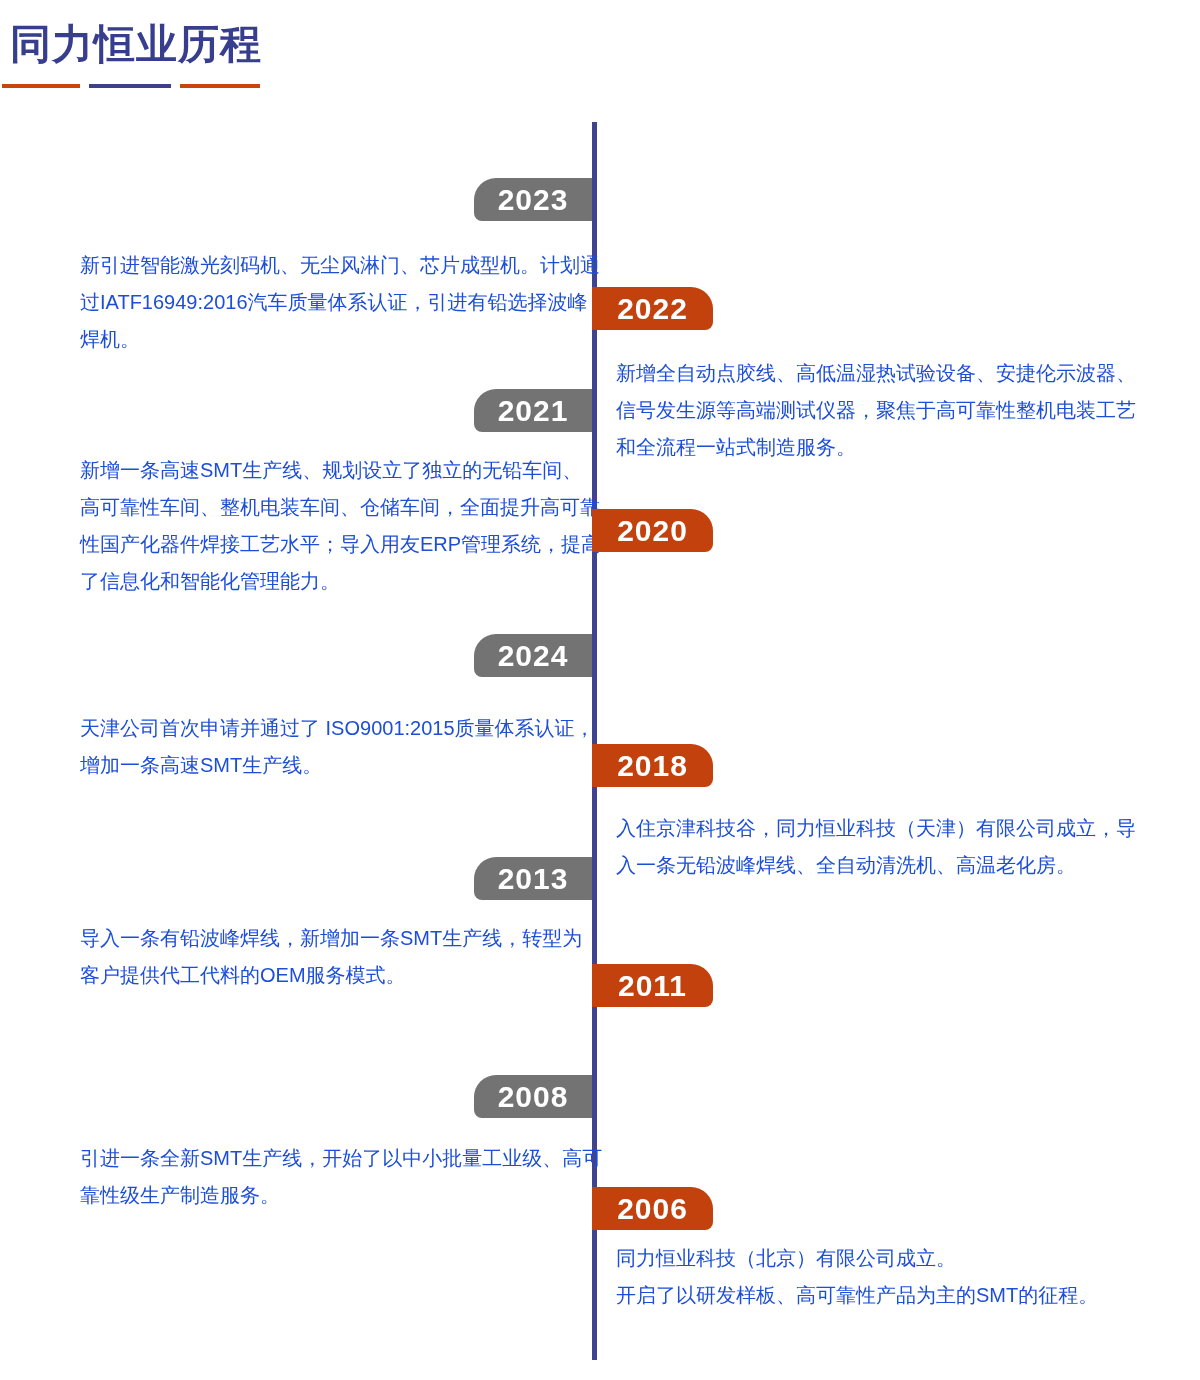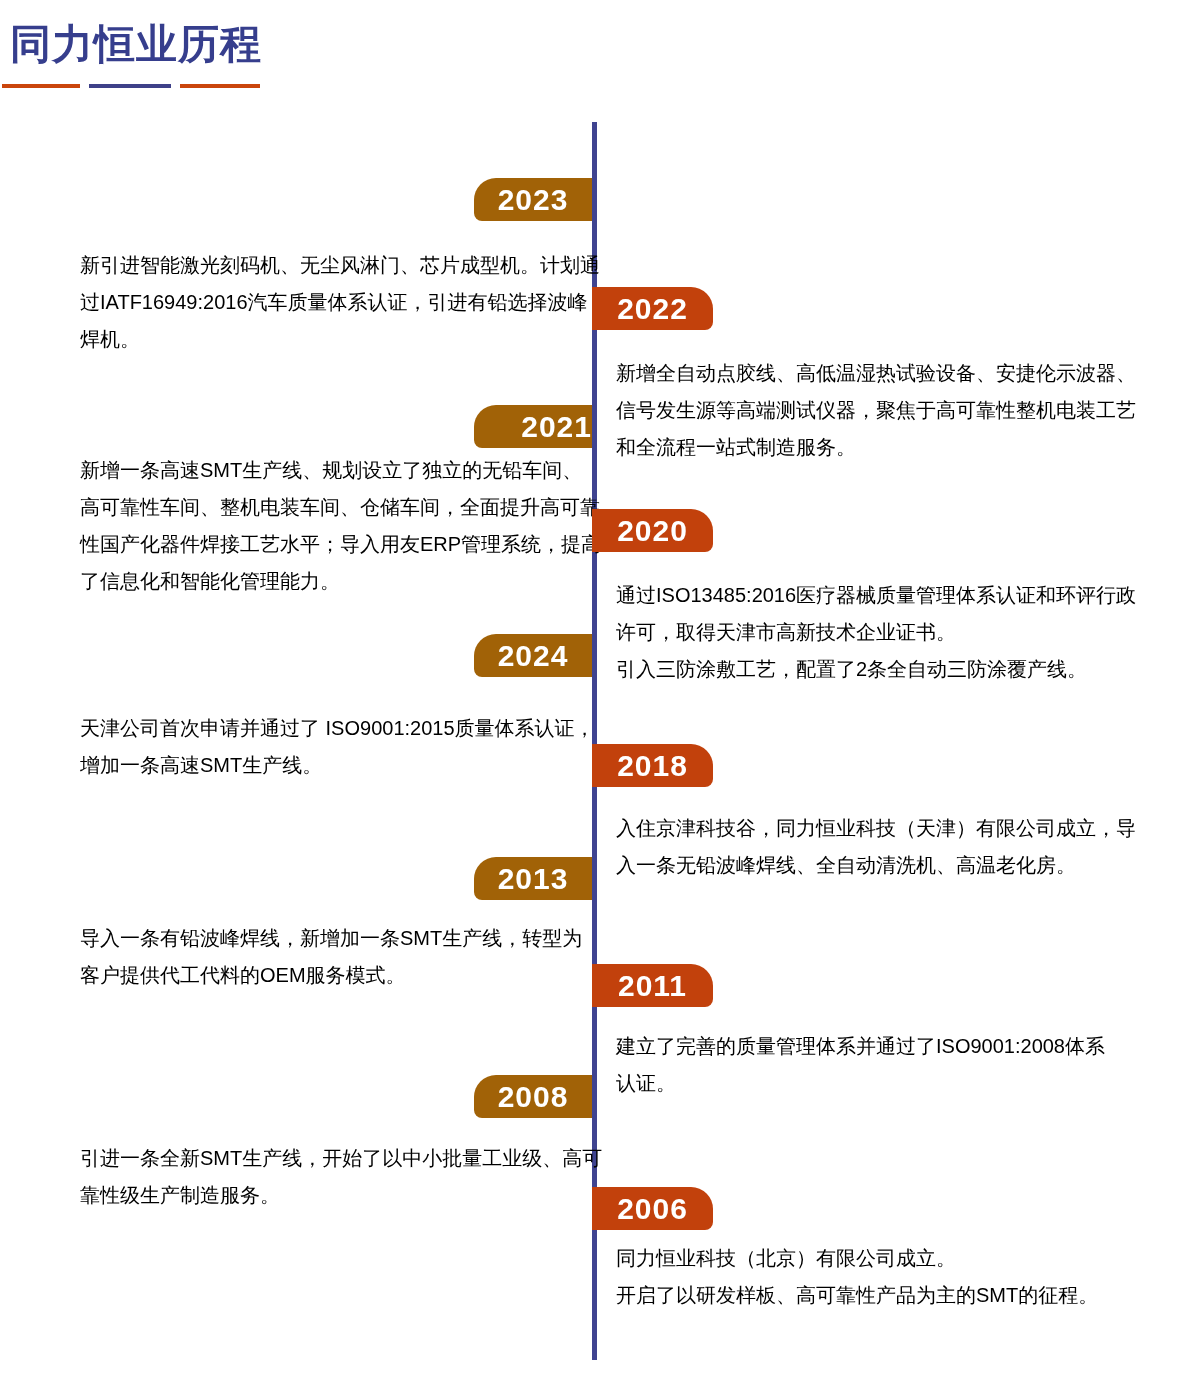"2023" .badge.left { background: #a16207 -> #737373 }
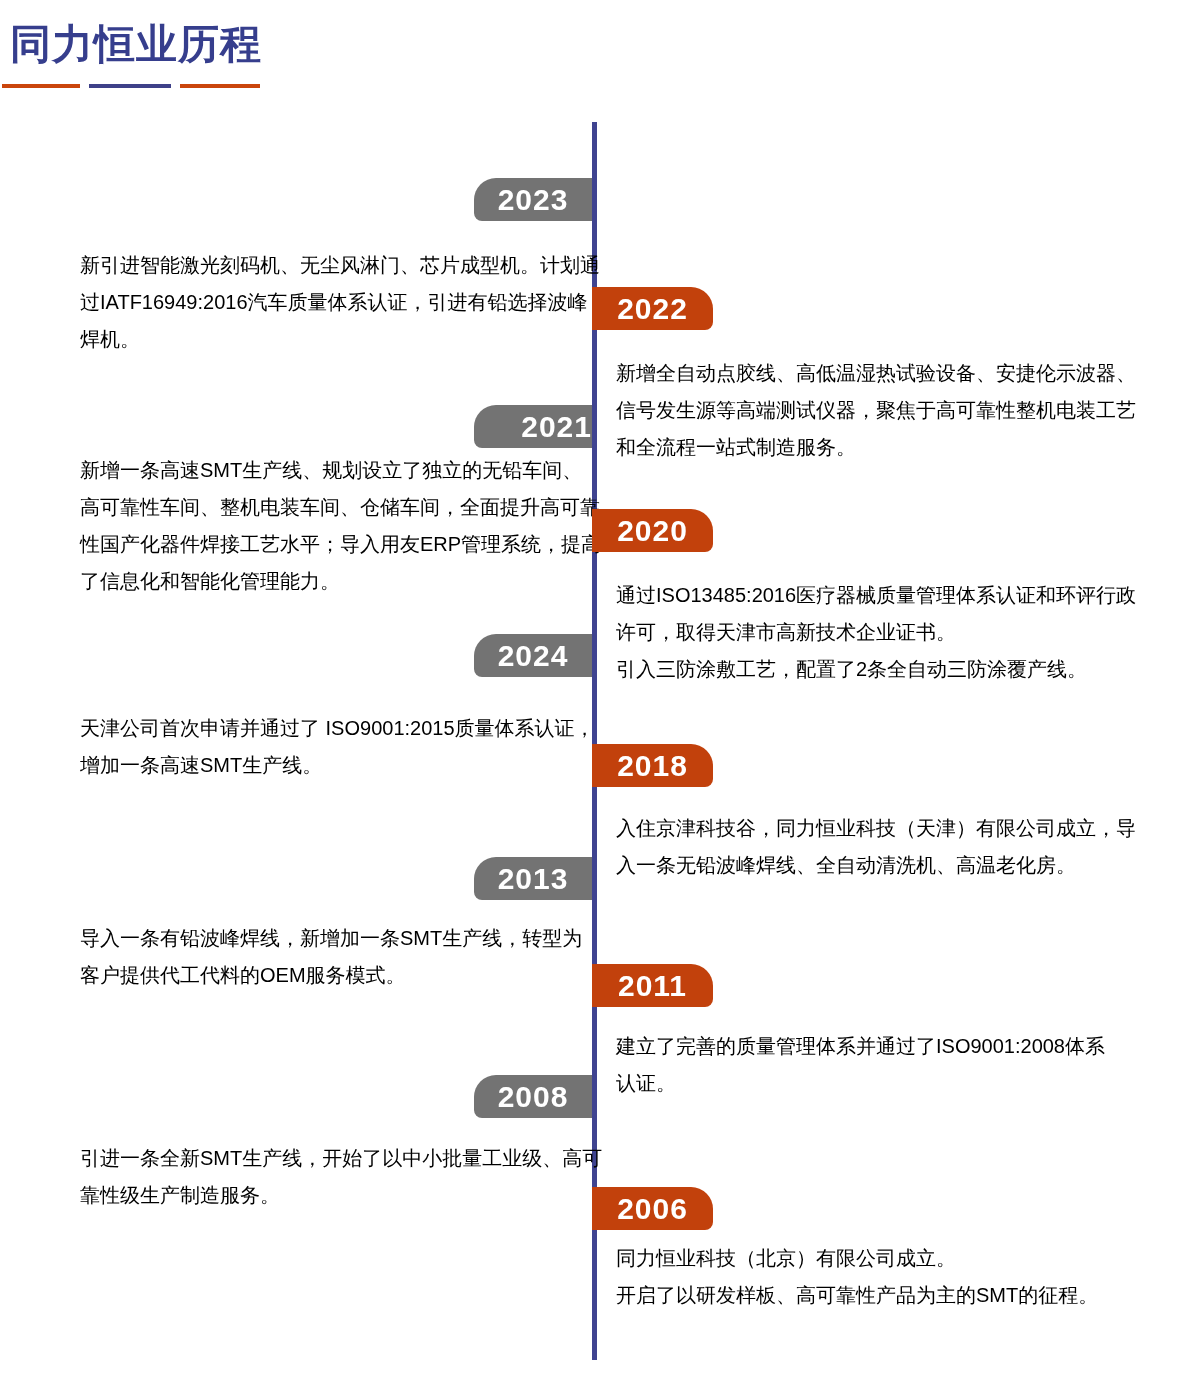"新引进智能激光刻码机、无尘风淋门、芯片成型机。计划通" .desc { color: #000000 -> #1d4ed8 }
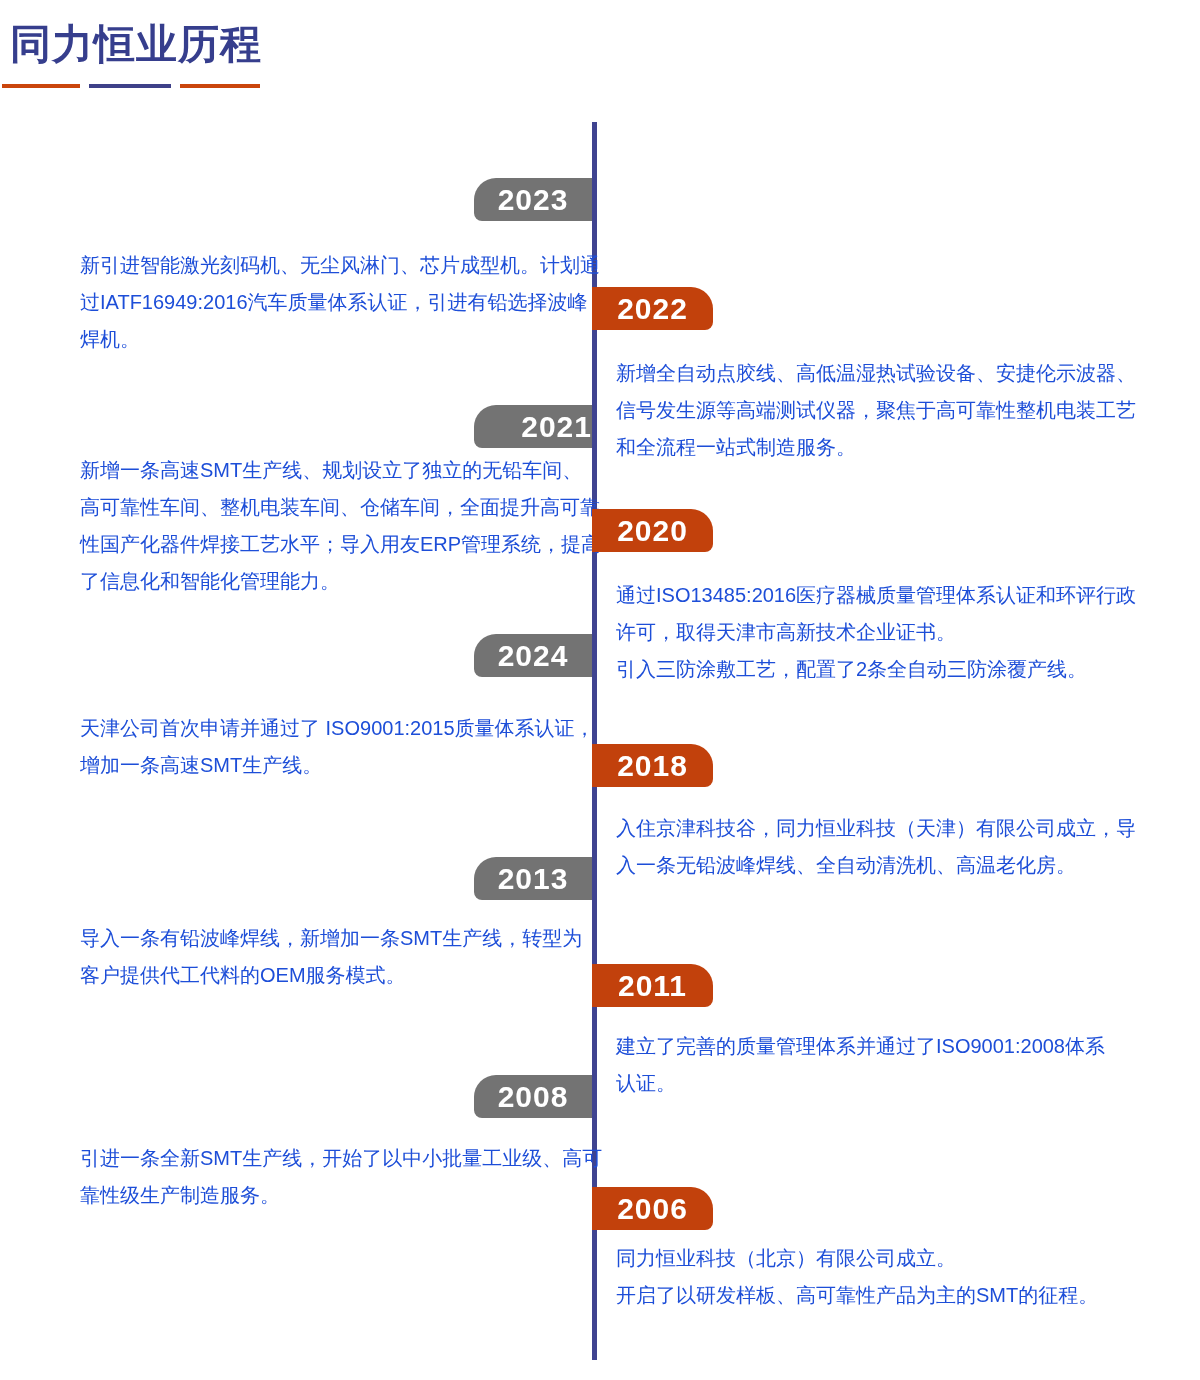"2021" .b3 { text-align: right -> none; top: 405px -> 389px }
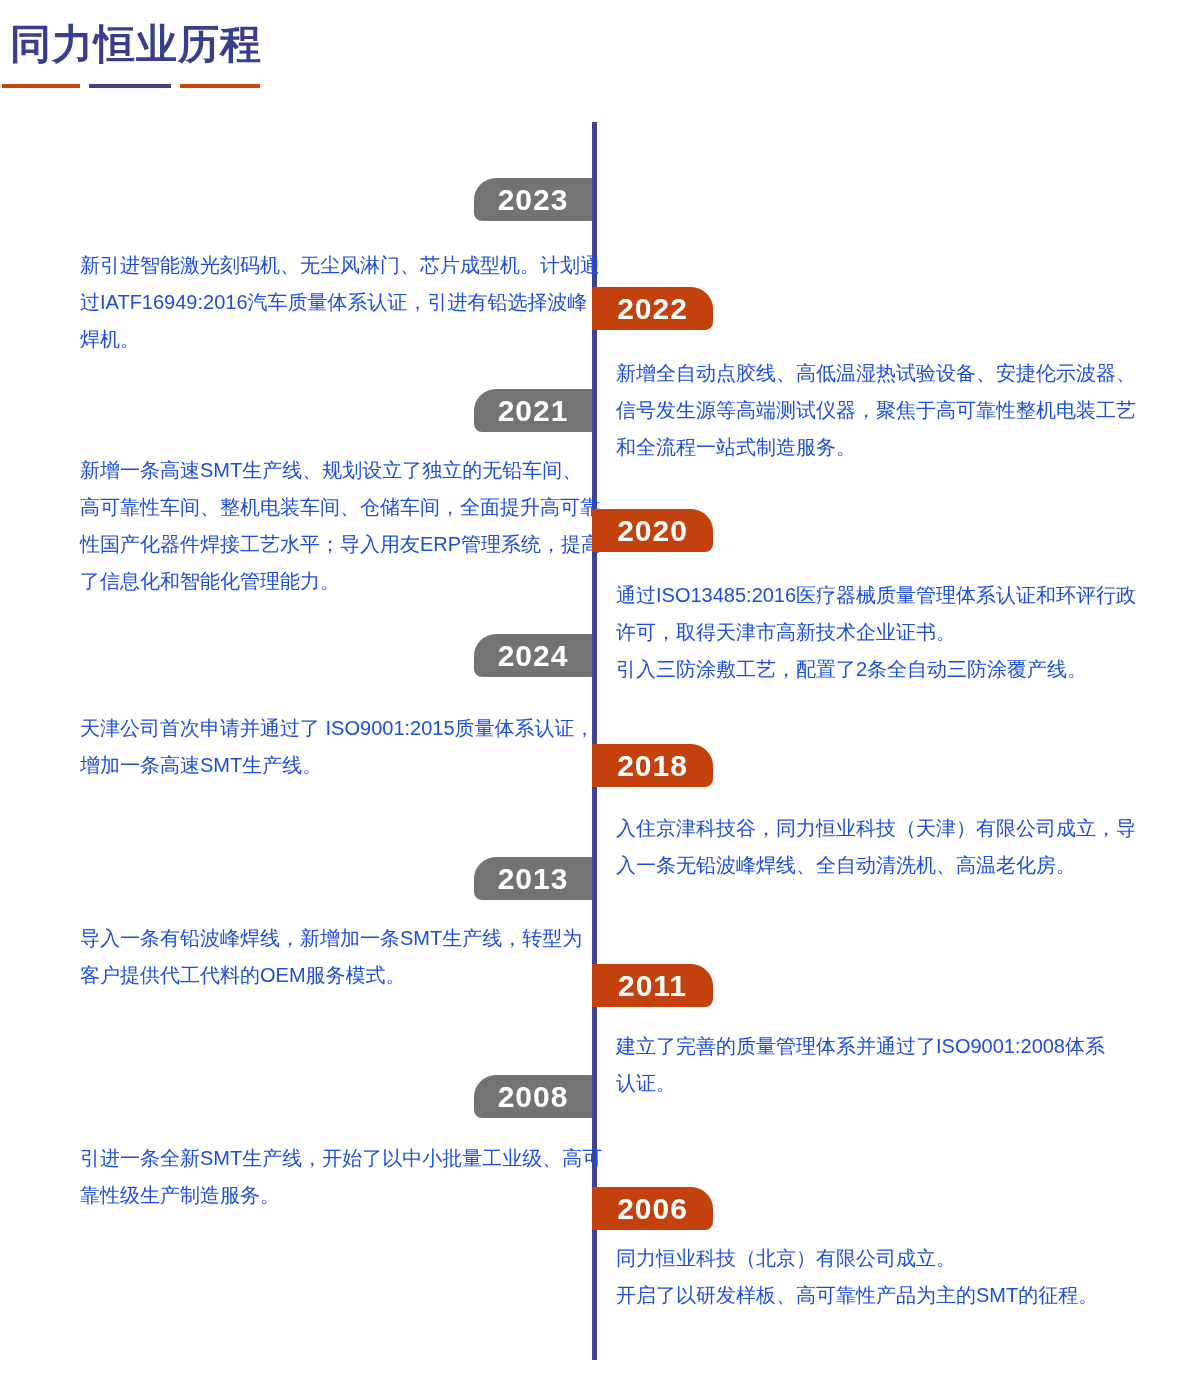"通过ISO13485:2016医疗器械质量管理体系认证和环评行政" div.desc { html: <div>通过ISO13485:2016医疗器械质量管理体系认证和环评行政 许可，取得天津市高新技术企业证书。 引入三防涂敷工艺，配置了2条全自动三防涂覆产线。</div> -> none }
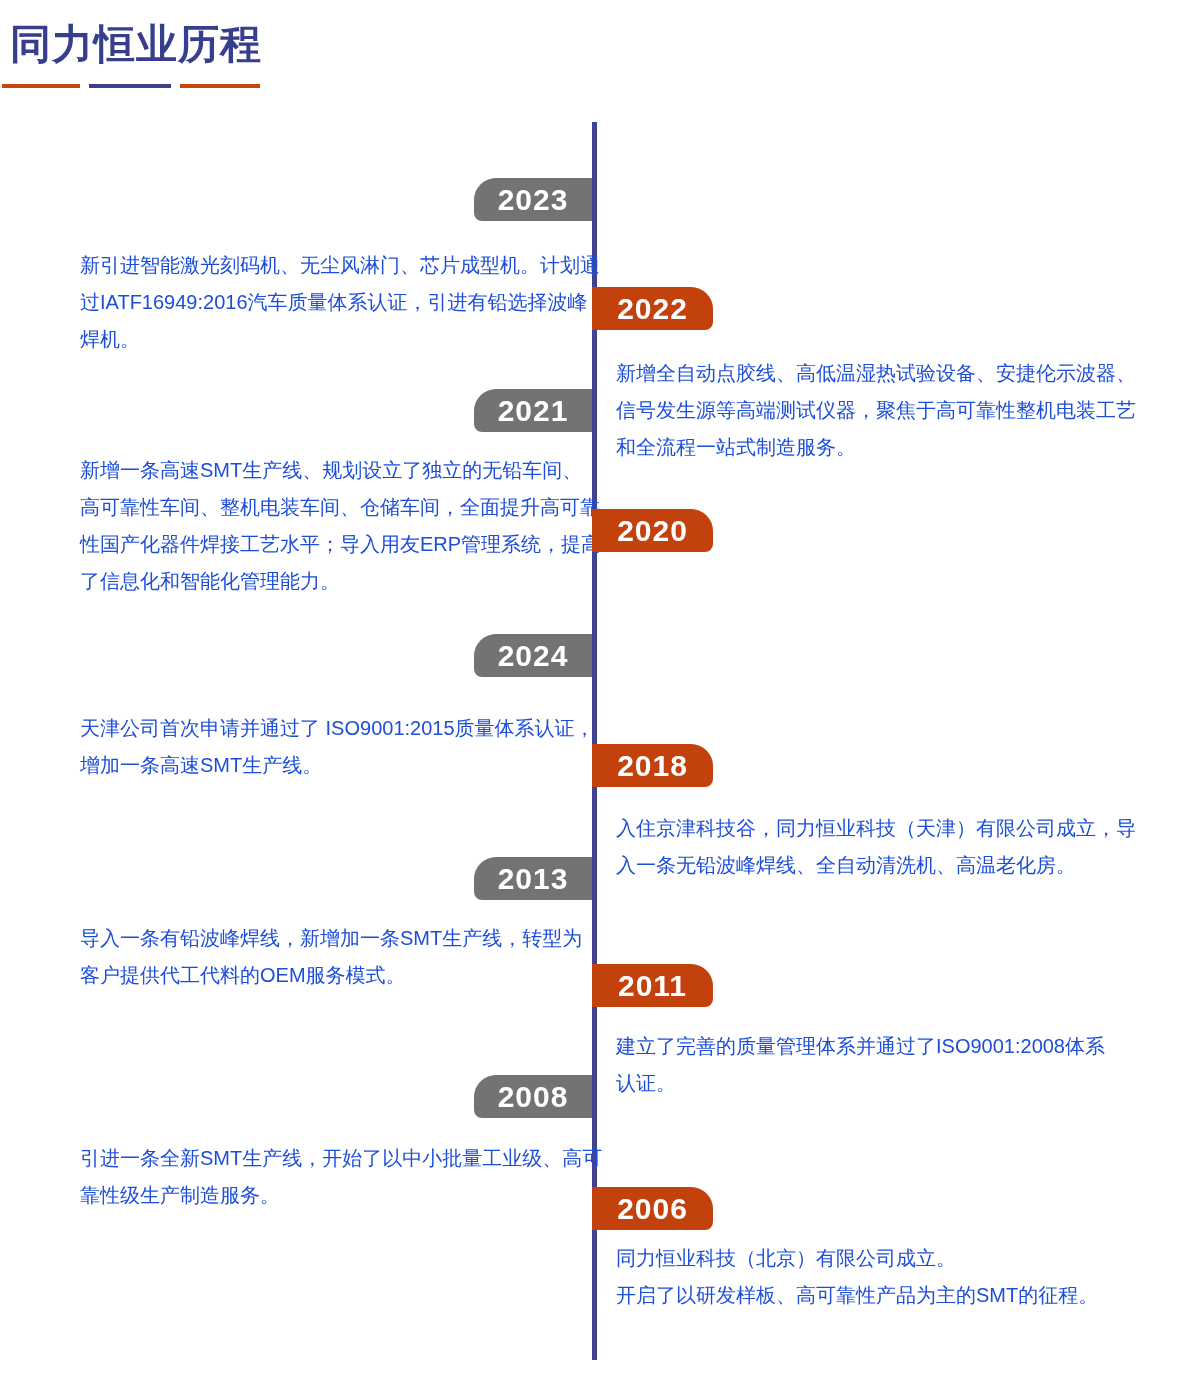"建立了完善的质量管理体系并通过了ISO9001:2008体系" div.desc { html: <div>建立了完善的质量管理体系并通过了ISO9001:2008体系 认证。</div> -> none }
